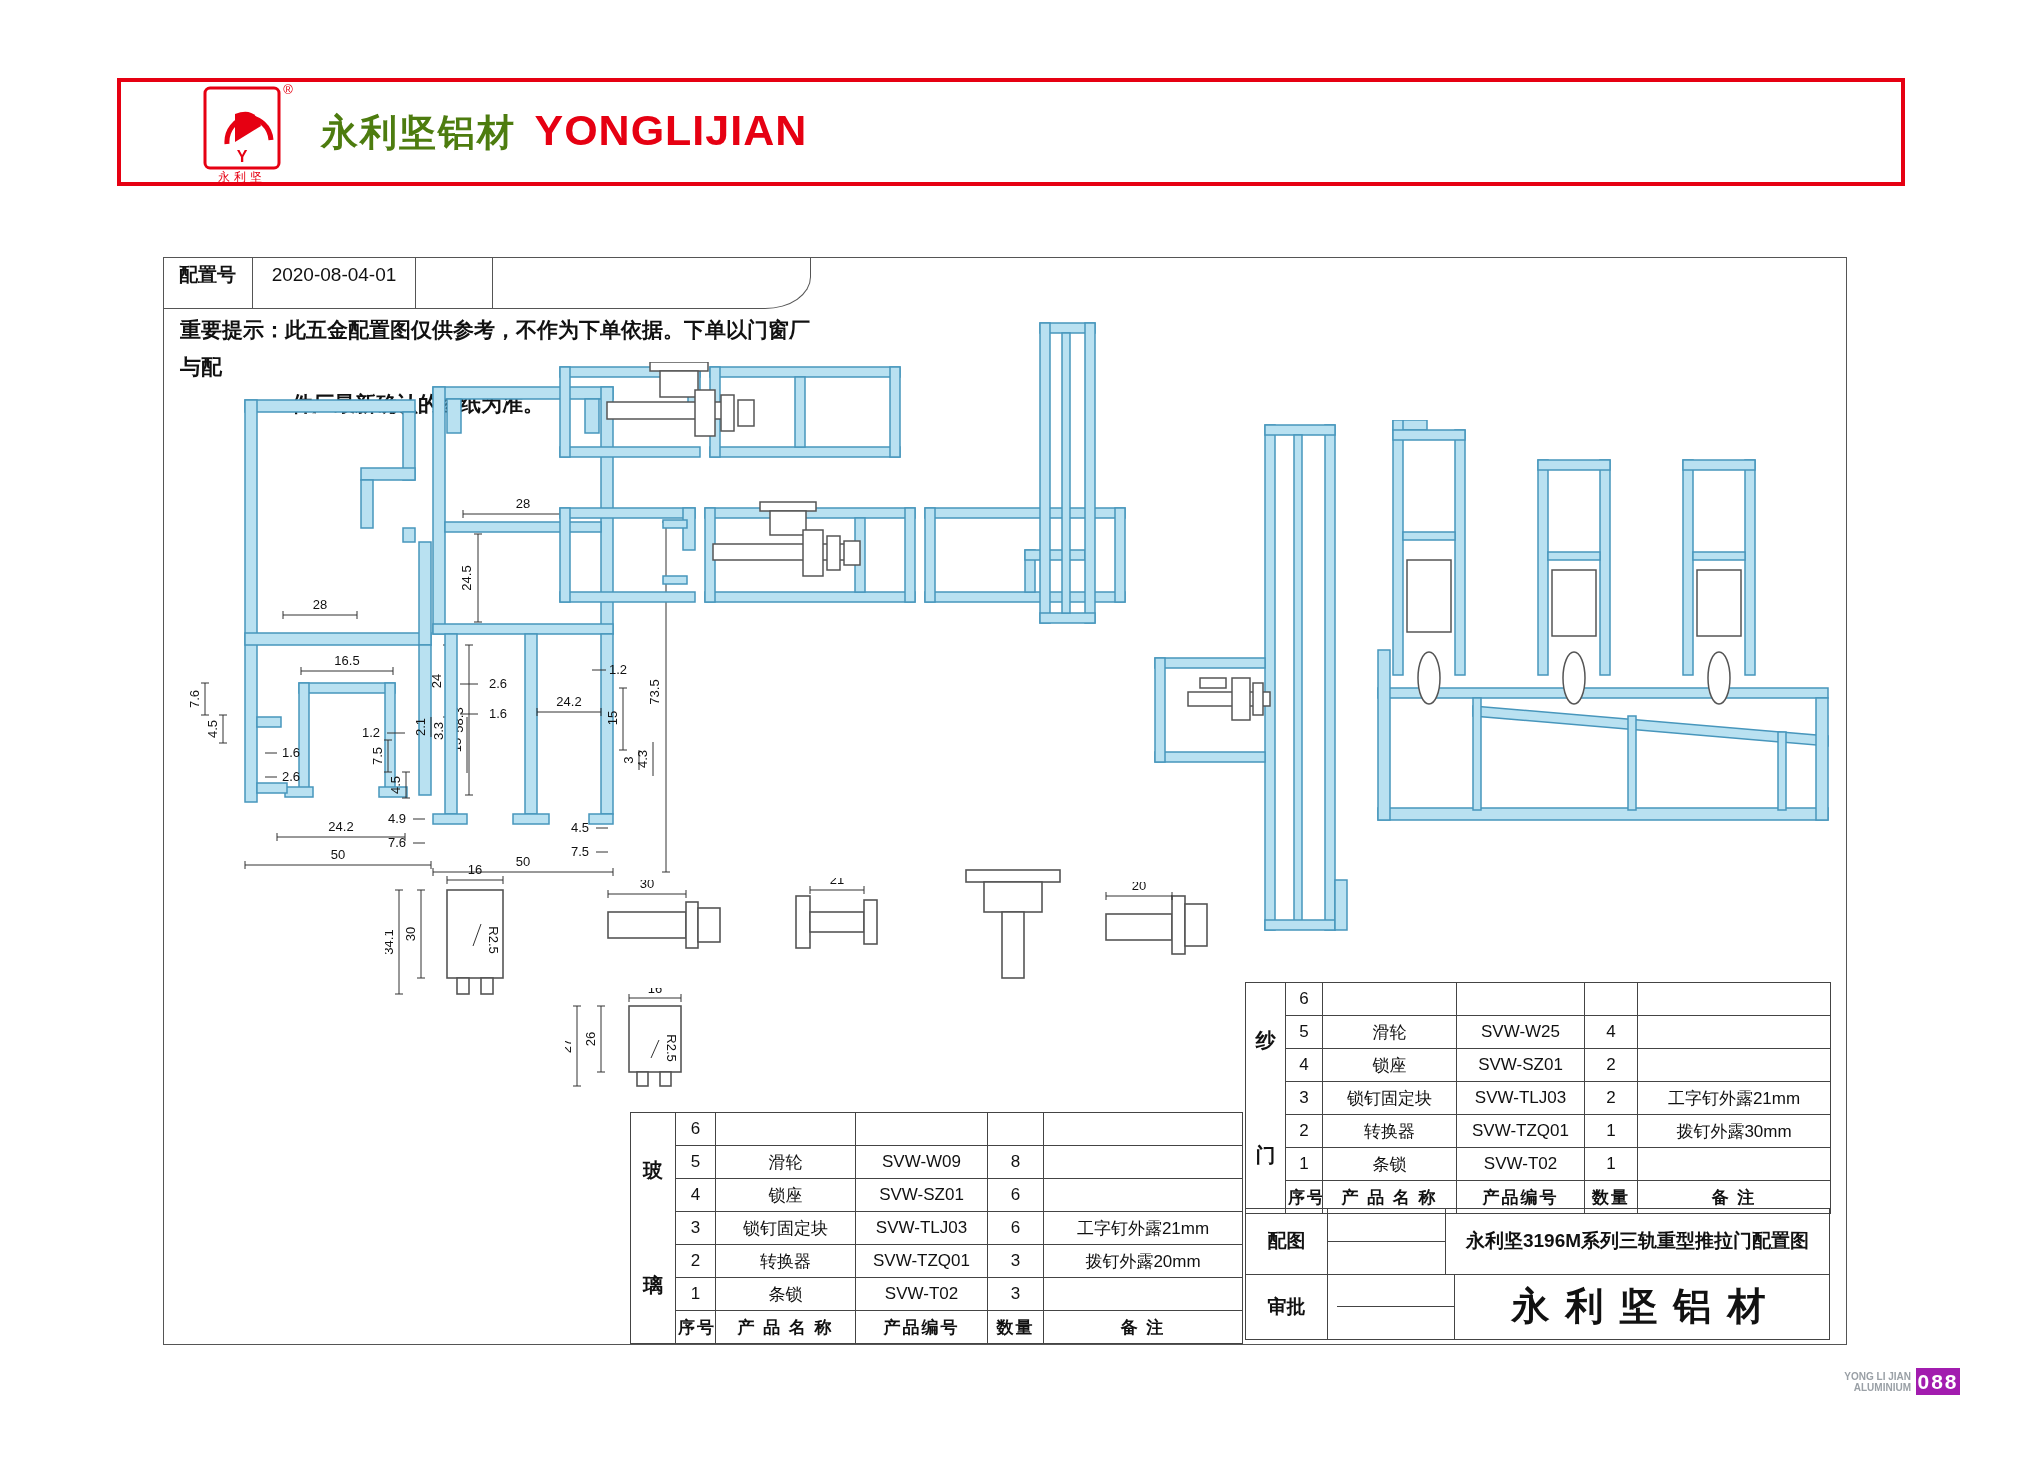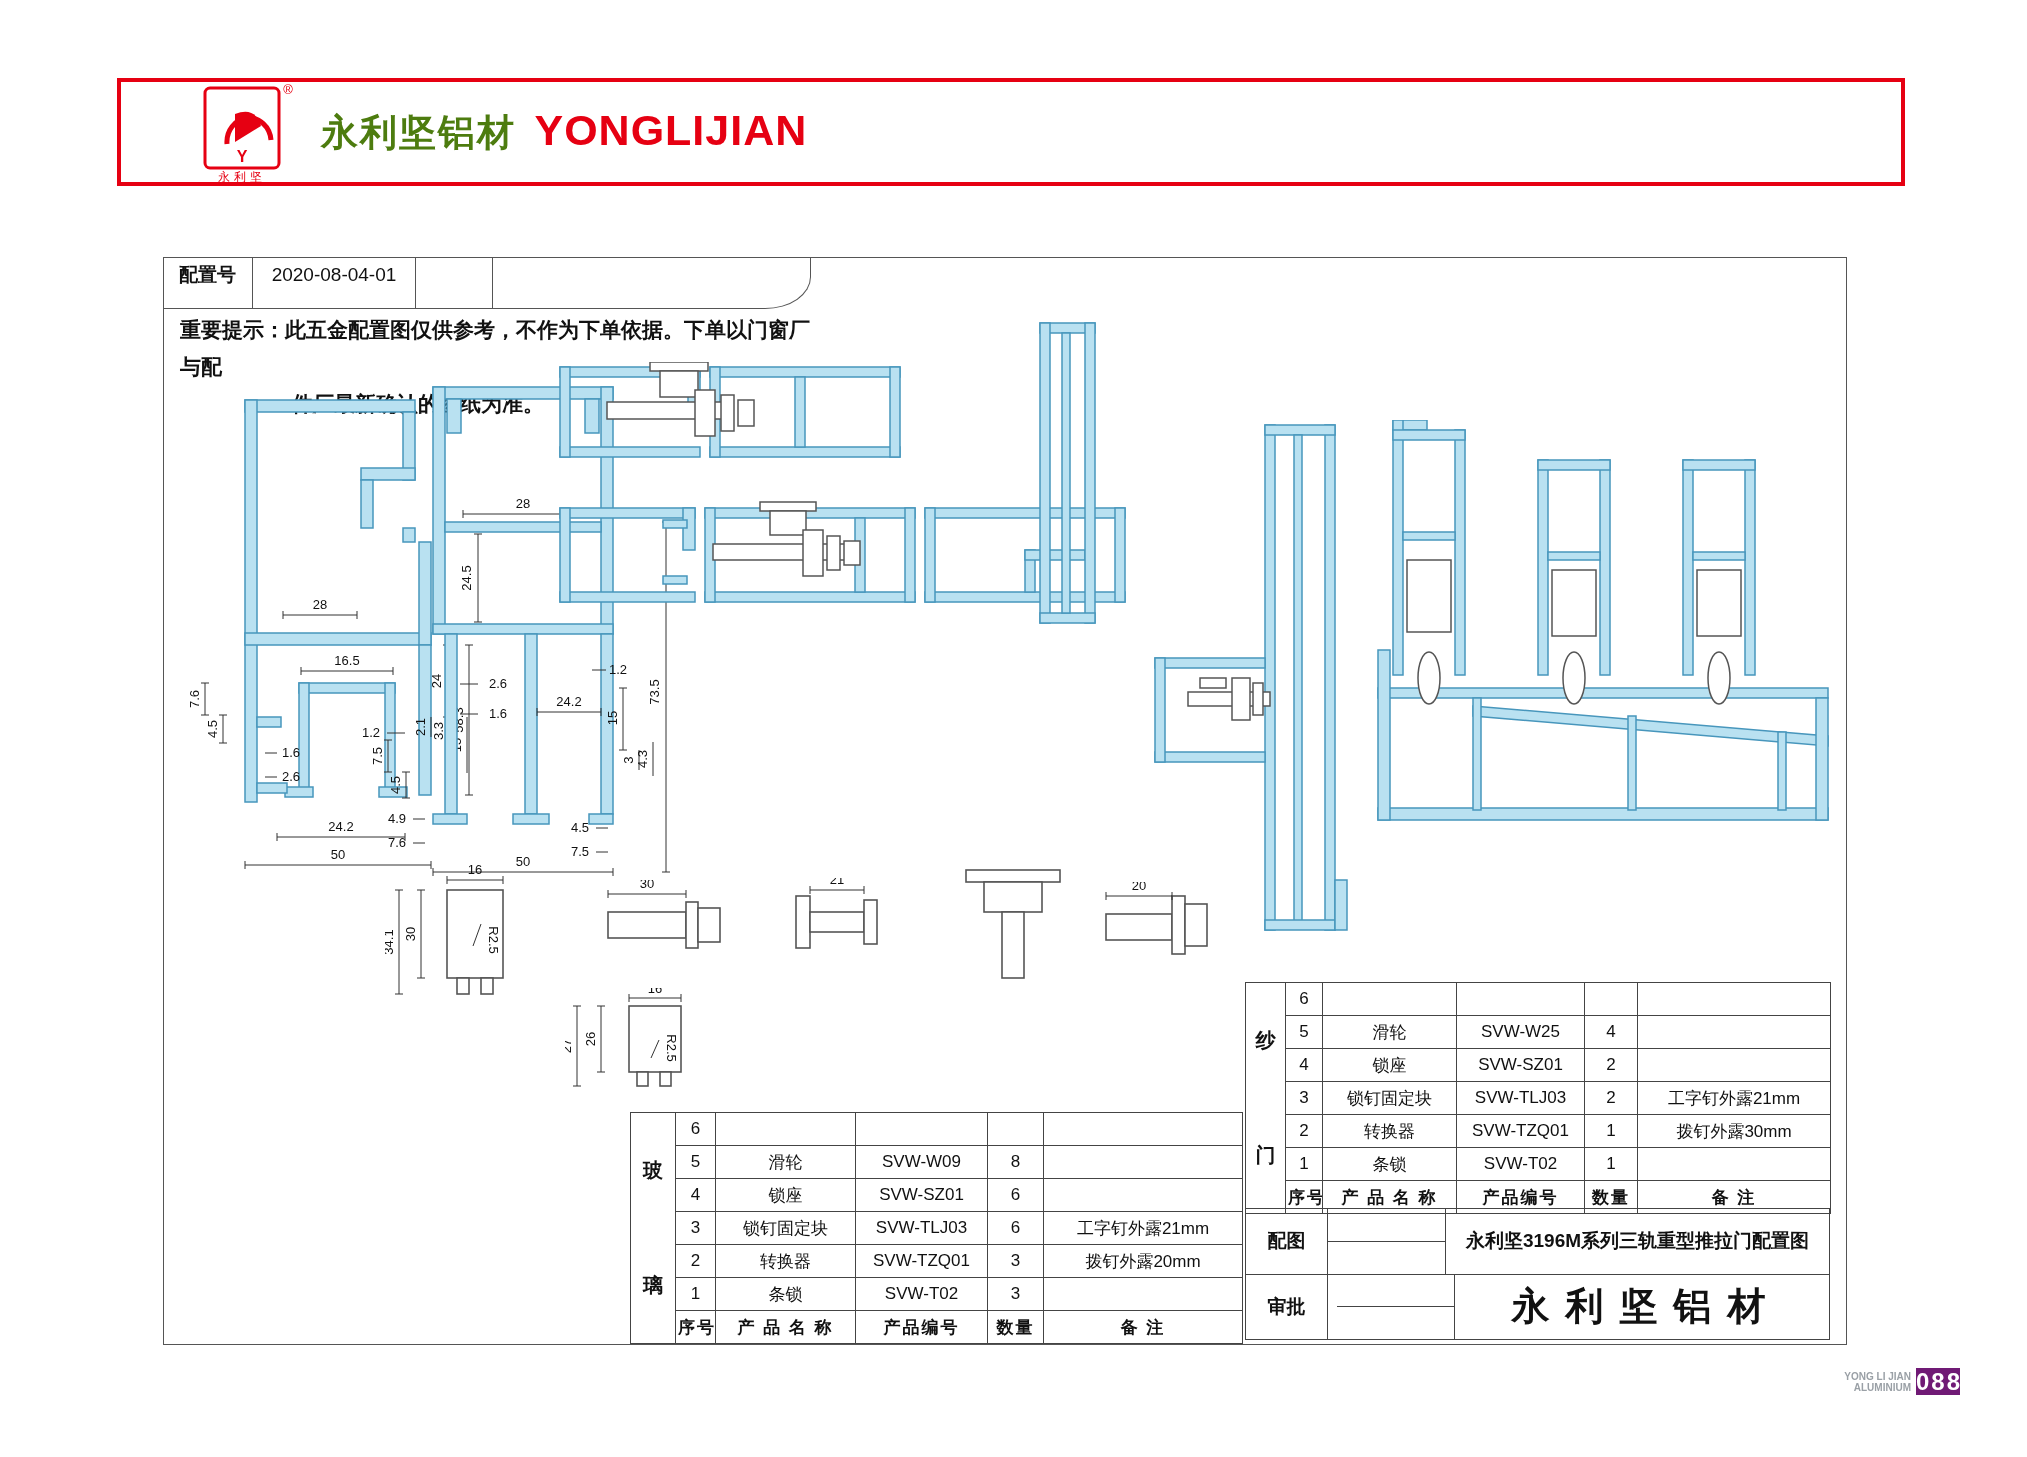"088" .f-page { background: #701a75 -> #a21caf; font-size: 24px -> 21px }
